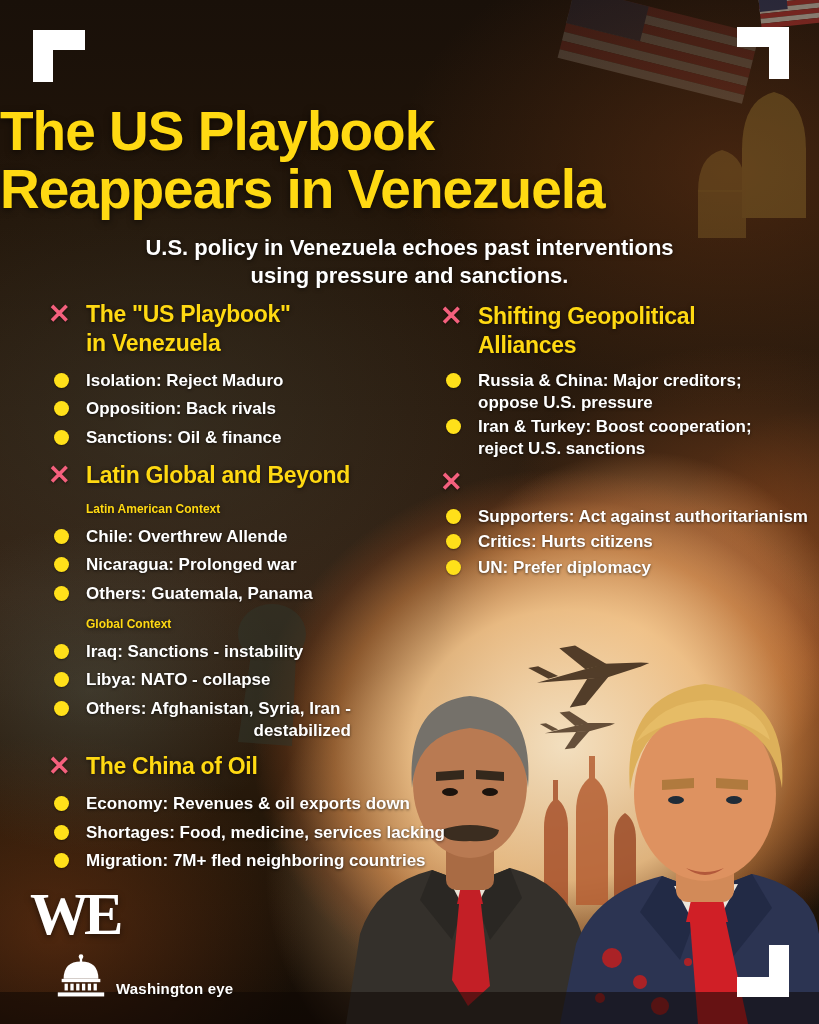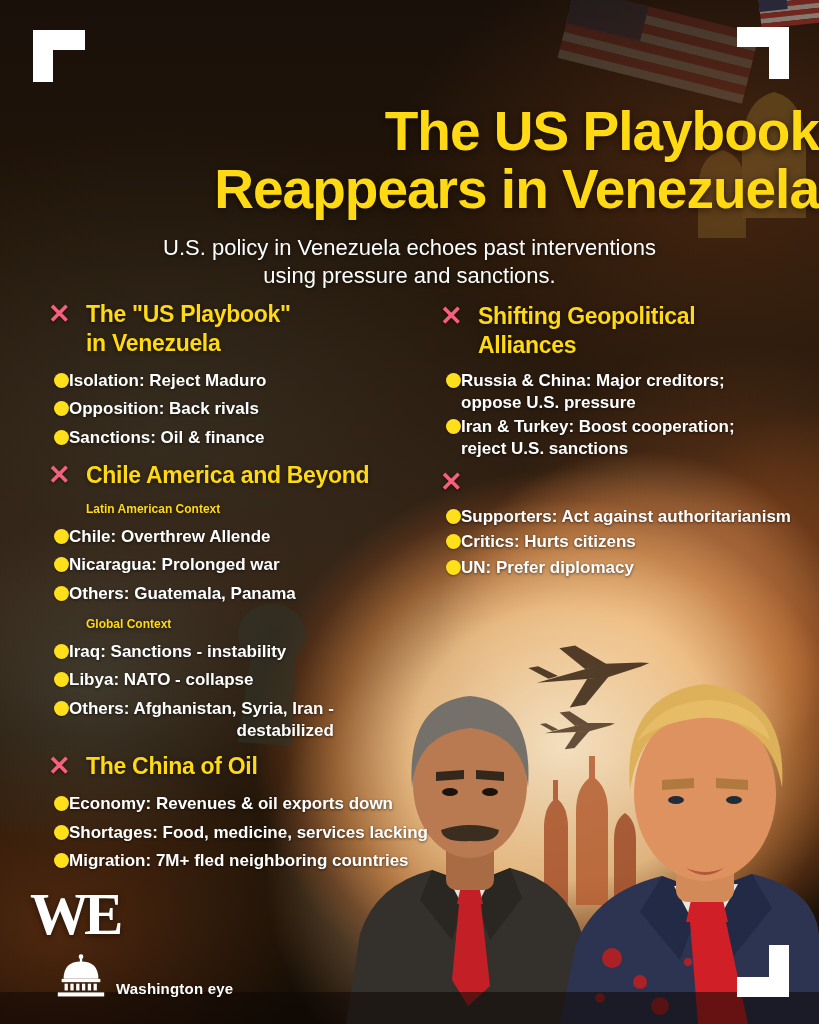"The US Playbook" .title { text-align: right -> left }
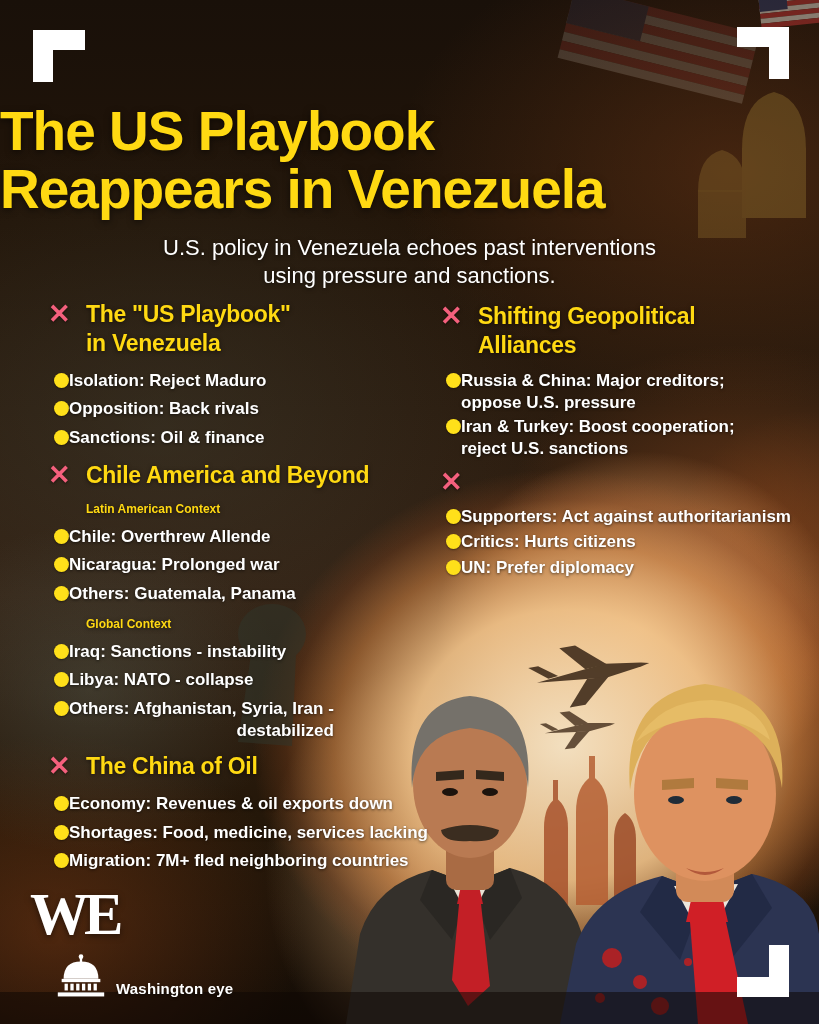"U.S. policy in Venezuela echoes" .subtitle { font-weight: normal -> bold }
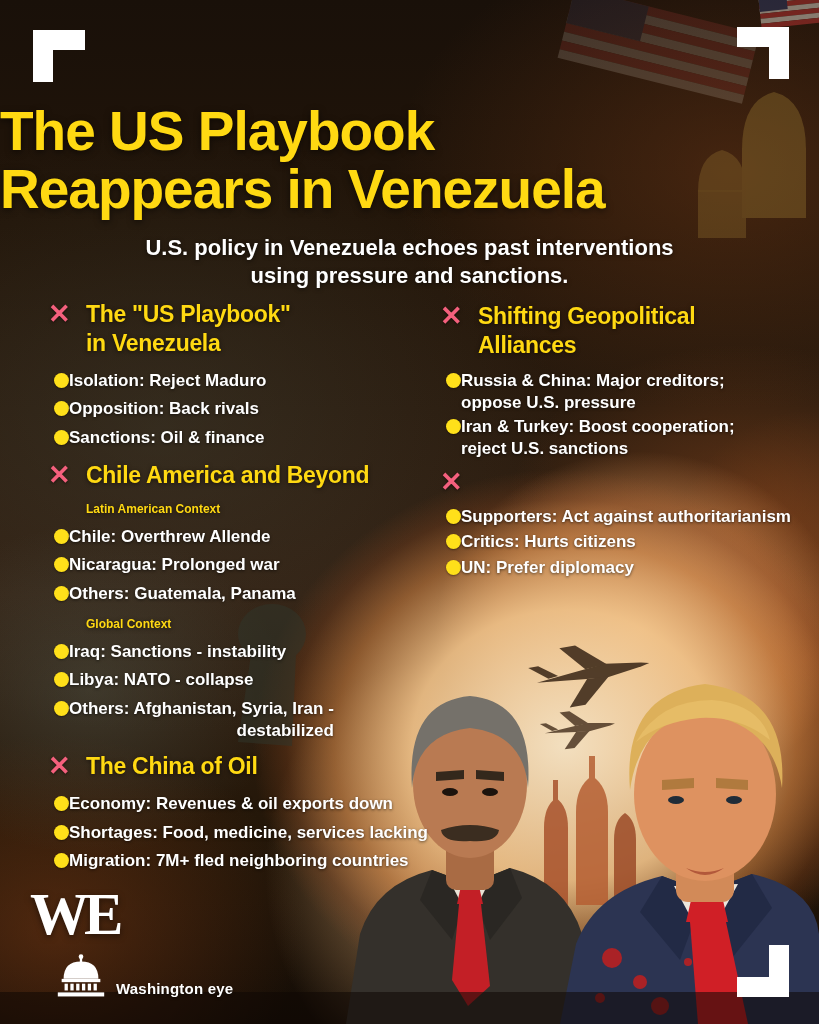"Isolation: Reject Maduro" li.bullet { gap: none -> 17px }
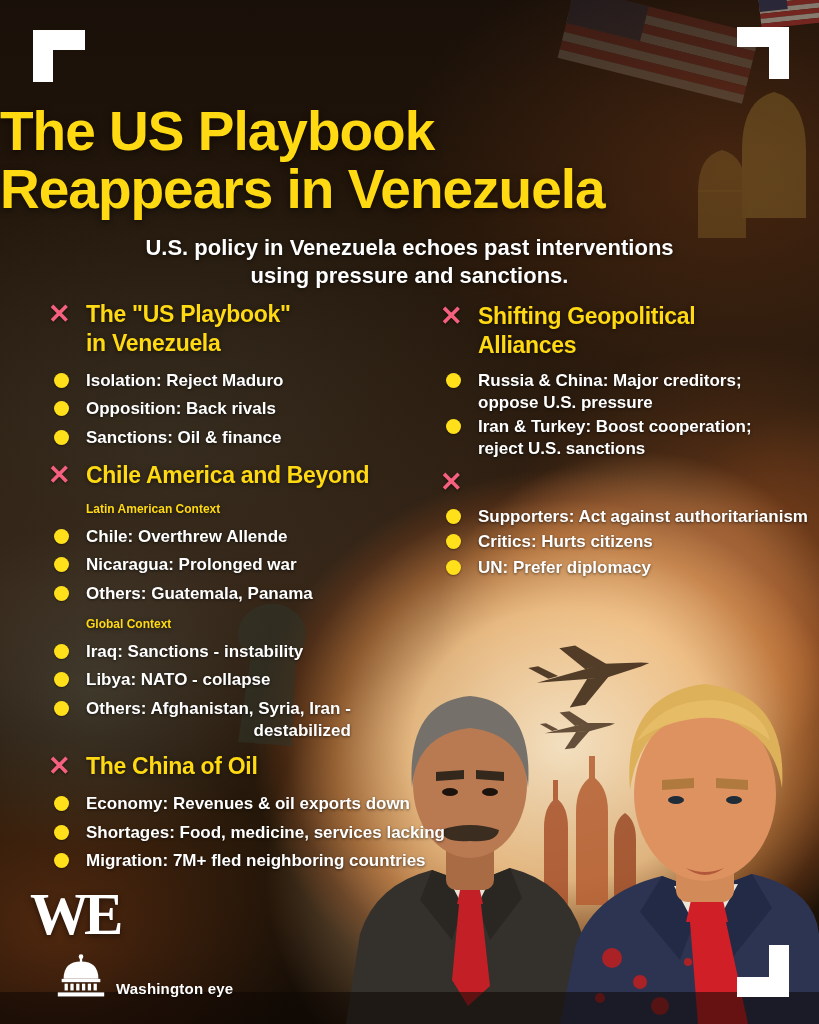"Chile America and Beyond" h2.sec-title { text: Chile America -> Latin Global }
